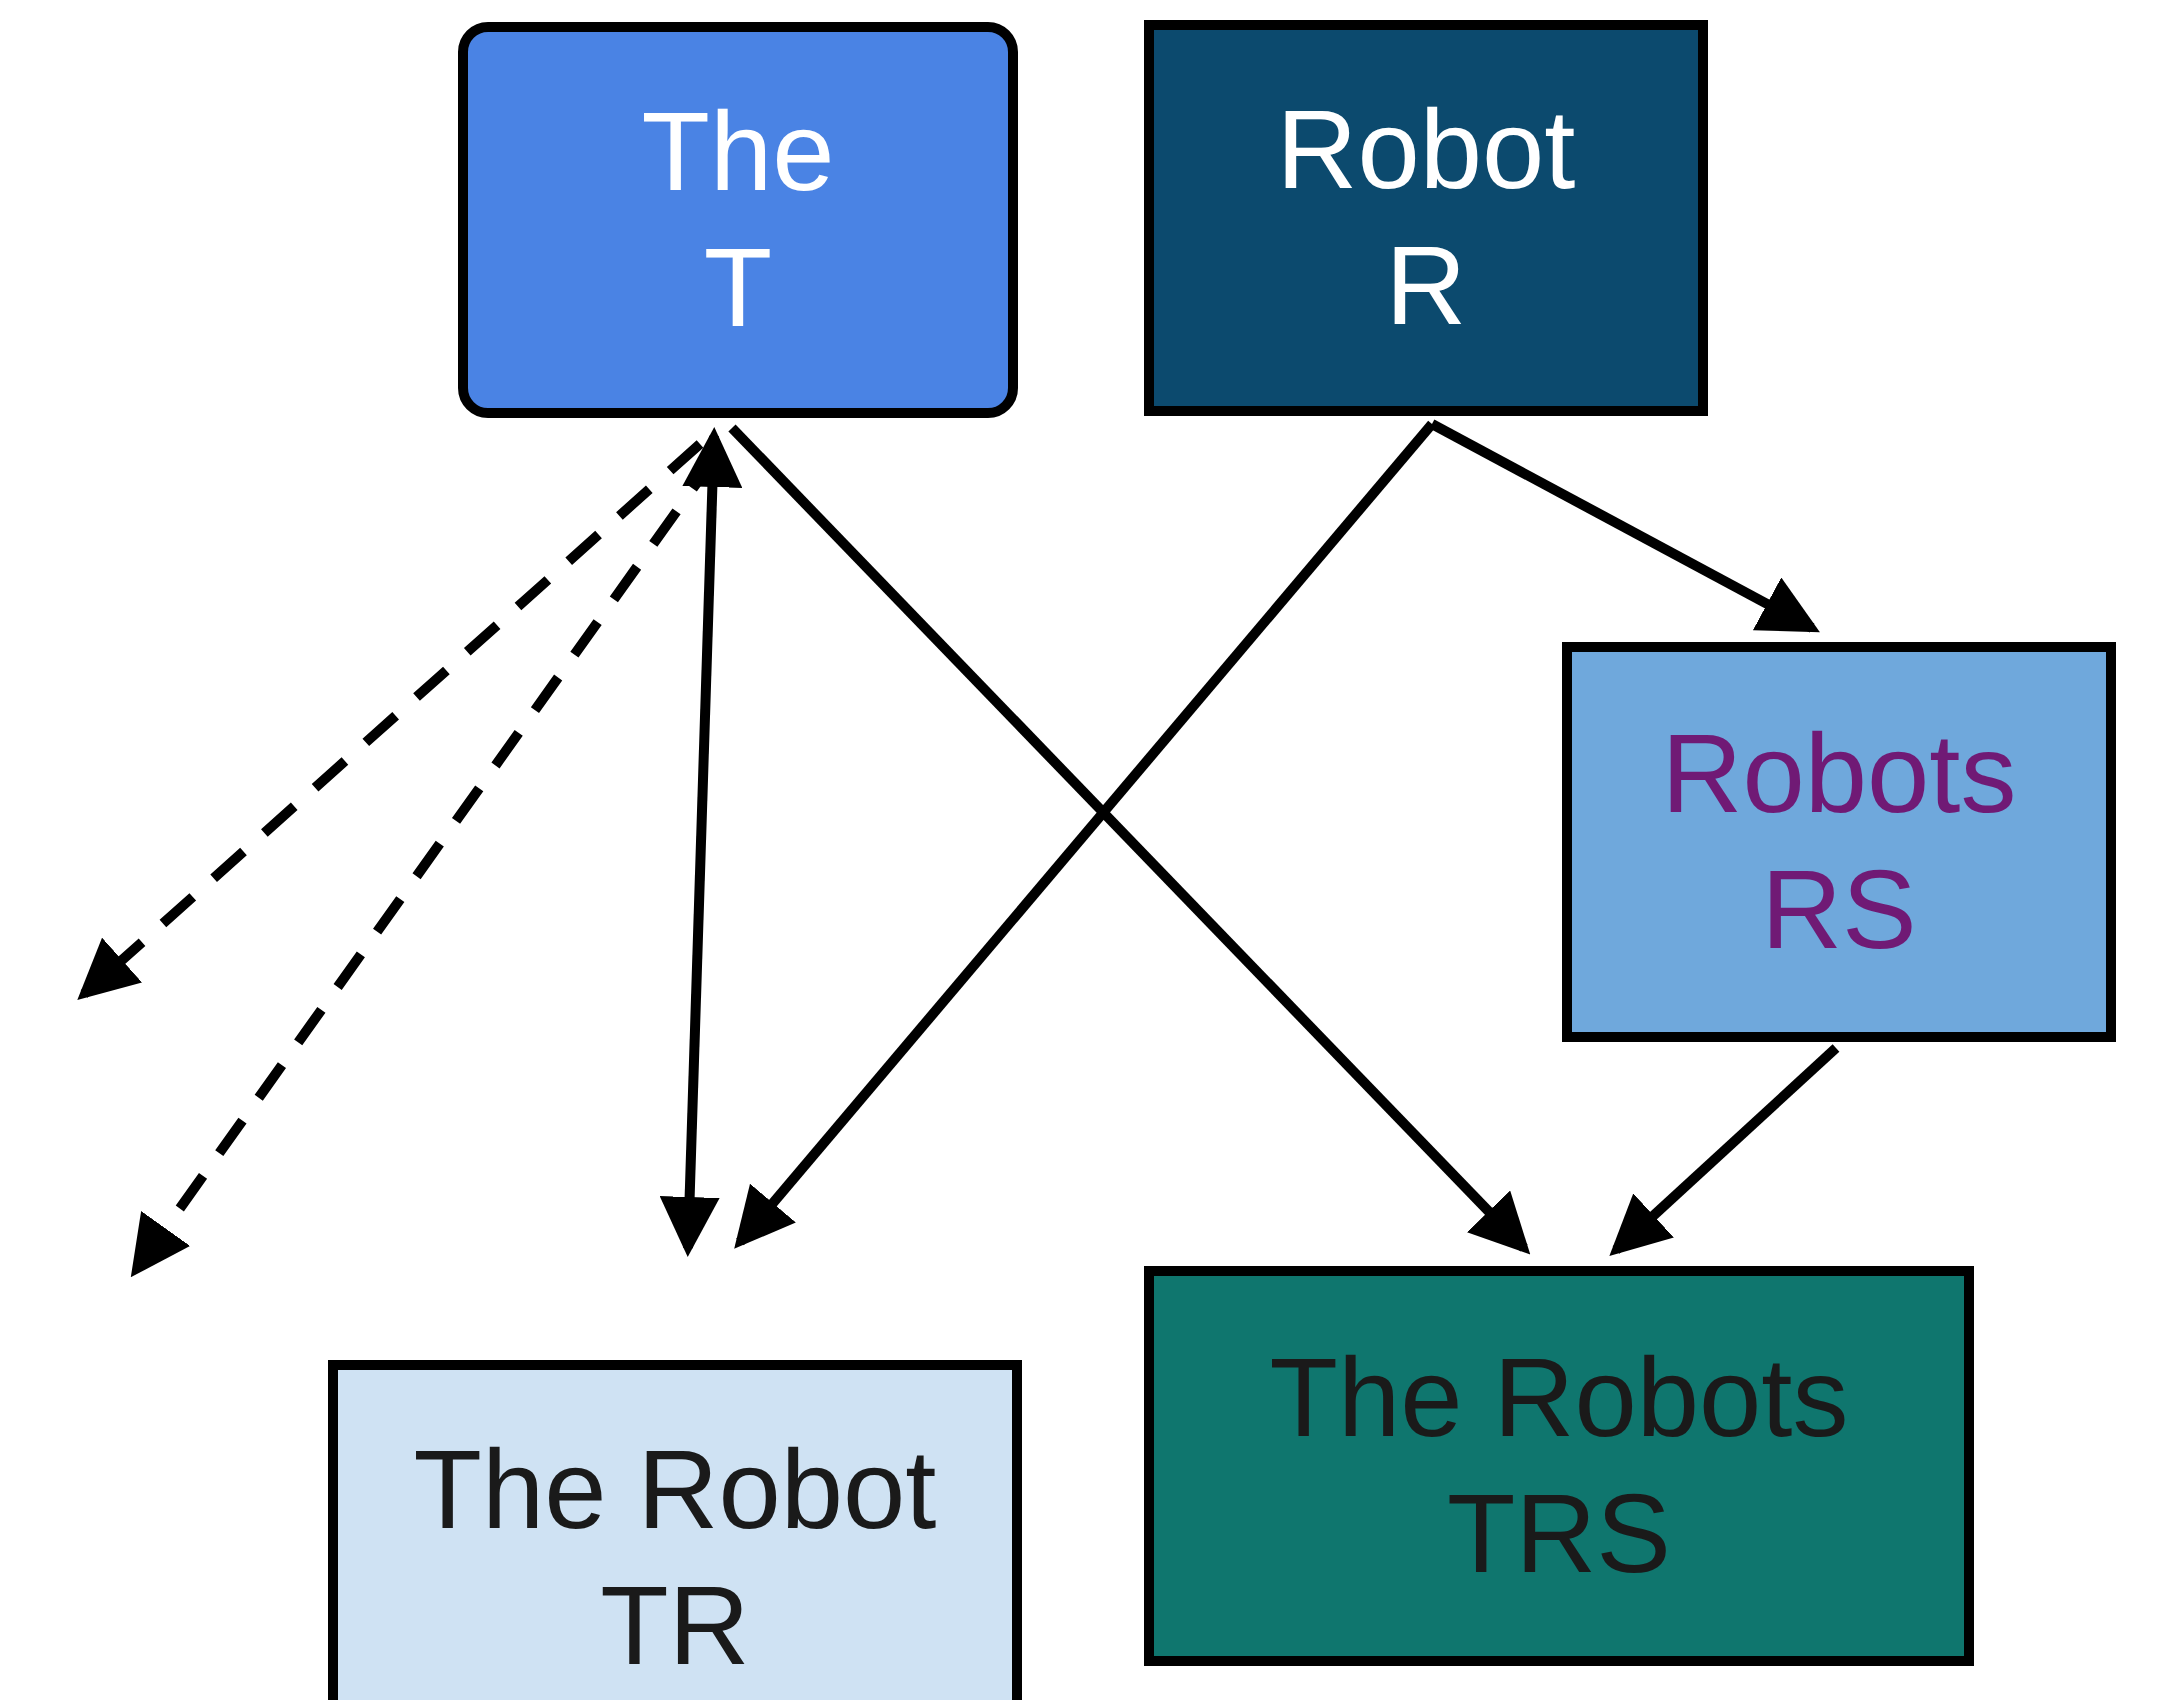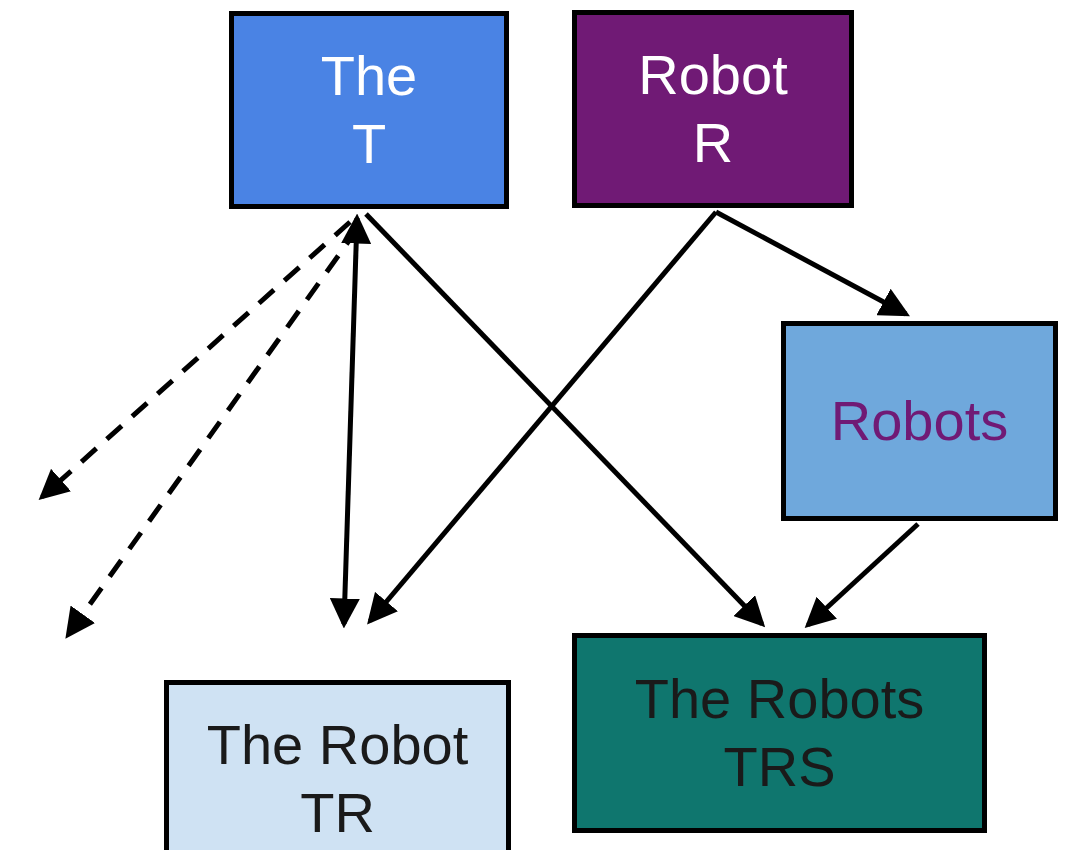"The" div.node { border-radius: none -> 15px }
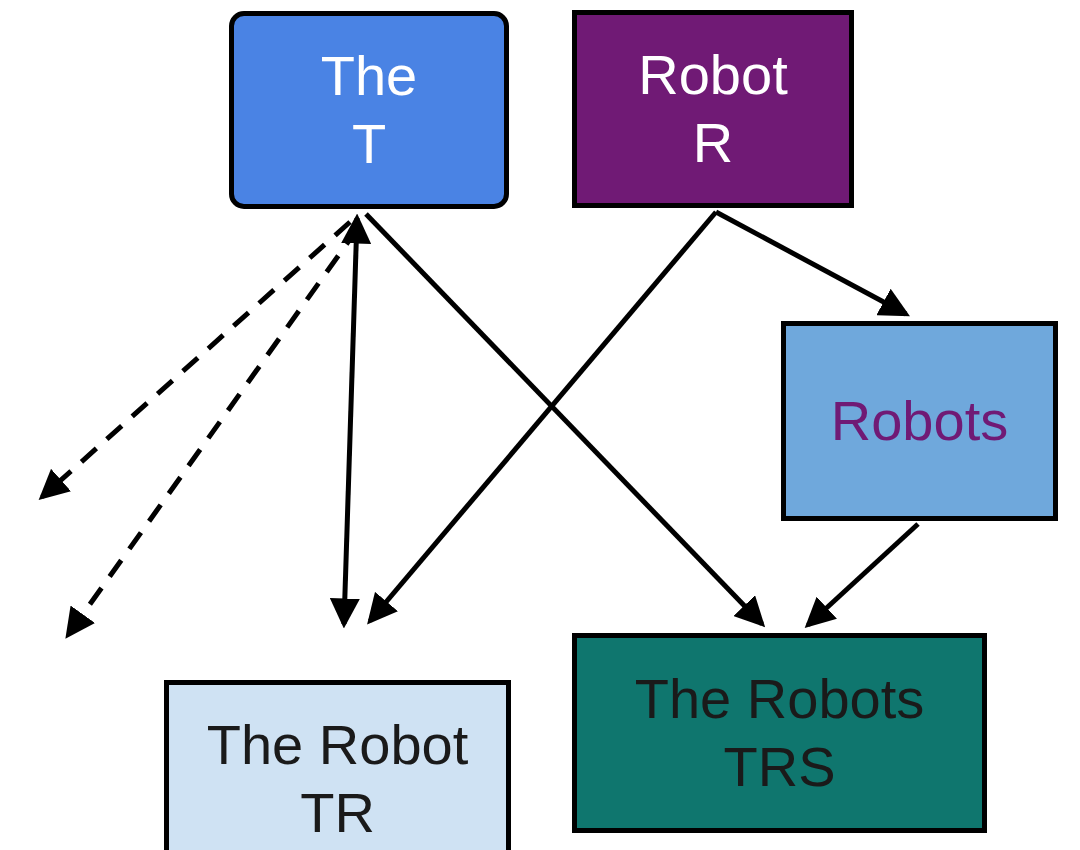"Robot" div.node { background-color: #701a75 -> #0c4a6e }
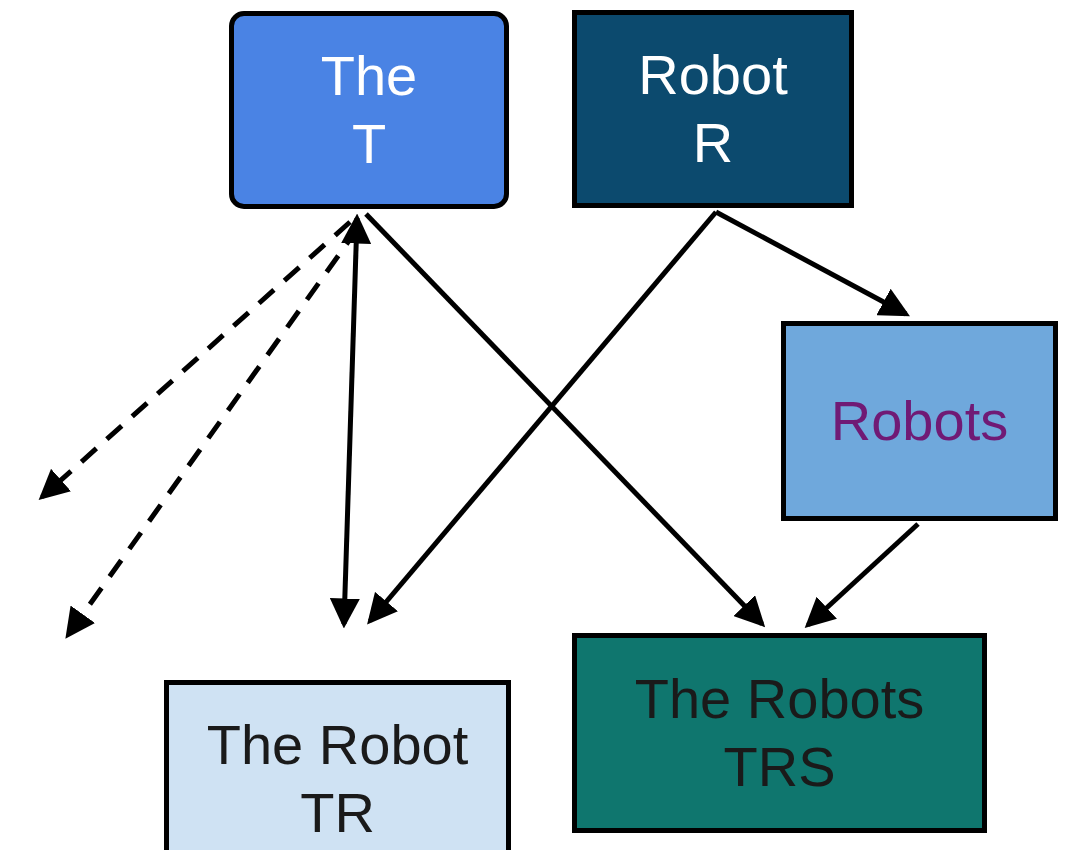"RS" span { html: none -> <span>RS</span> }
